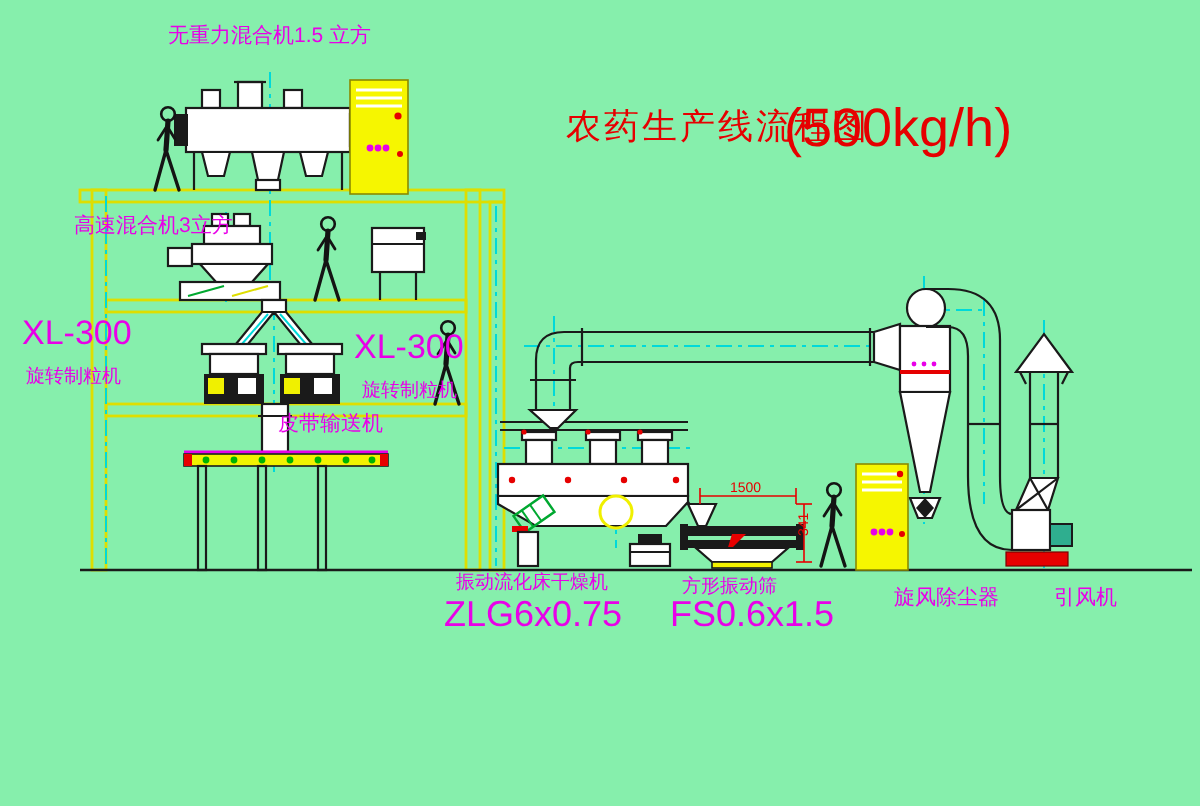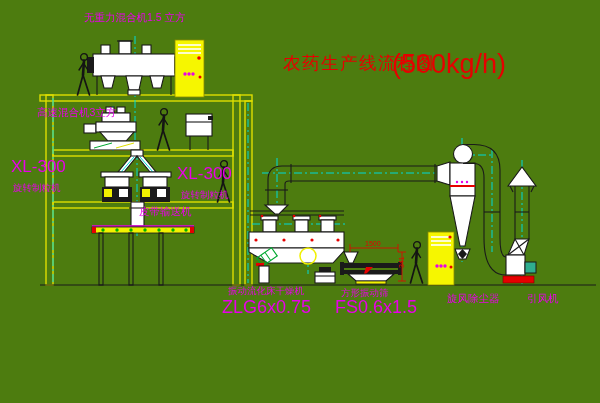"无重力混合机1.5 立方" #stage { background: #4d7c0f -> #86efac }
